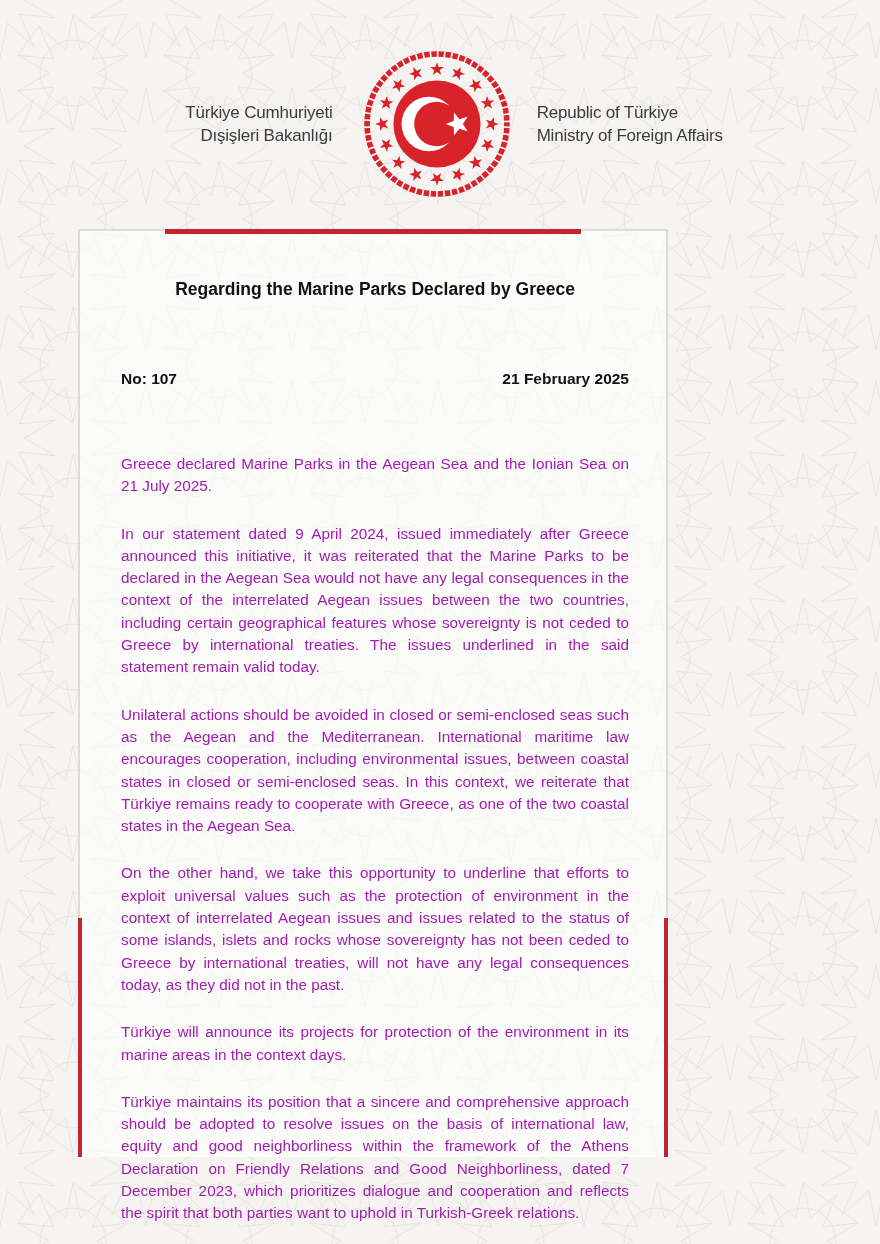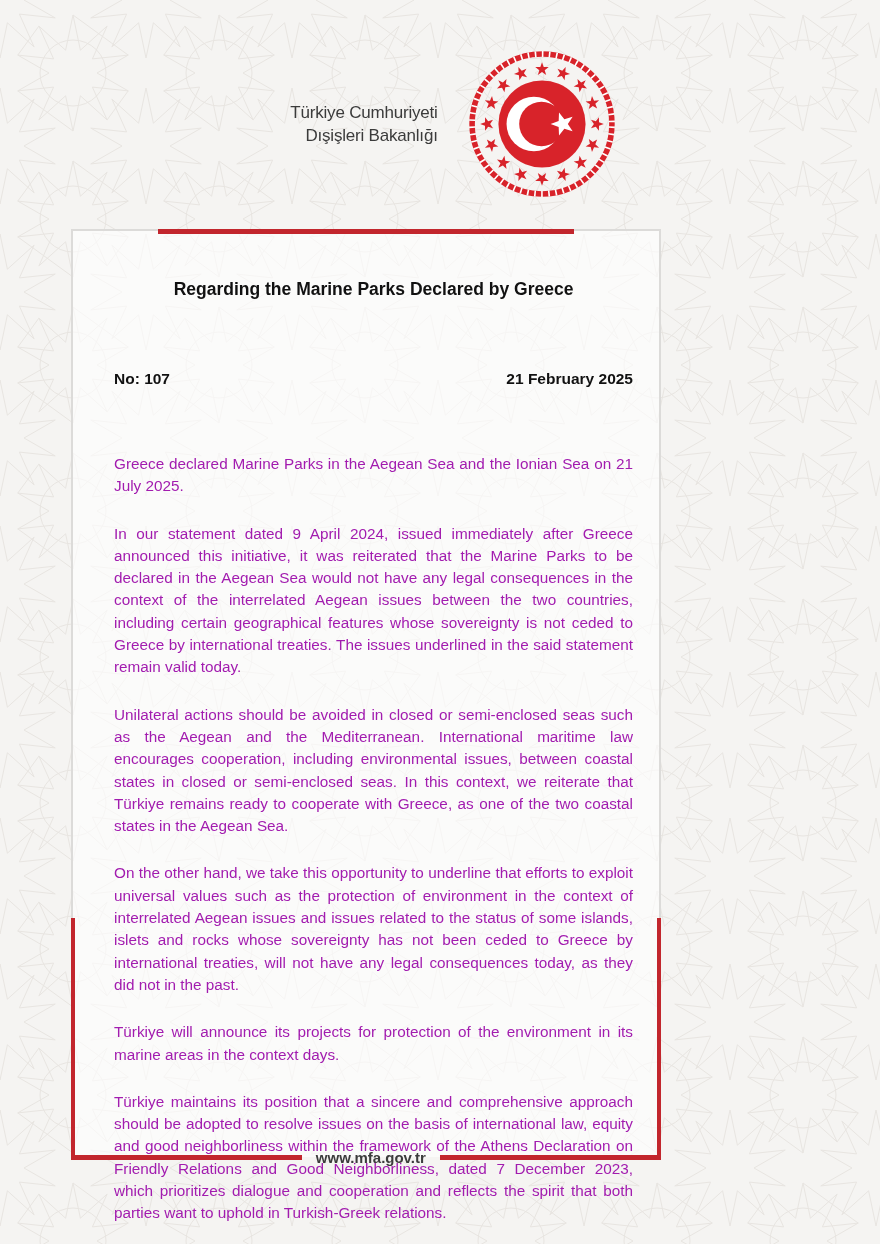"Republic of Türkiye" div.org-block { html: none -> <div> <div>Republic of Türkiye</div> <div>Ministry of Foreign Affairs</div> </div> }
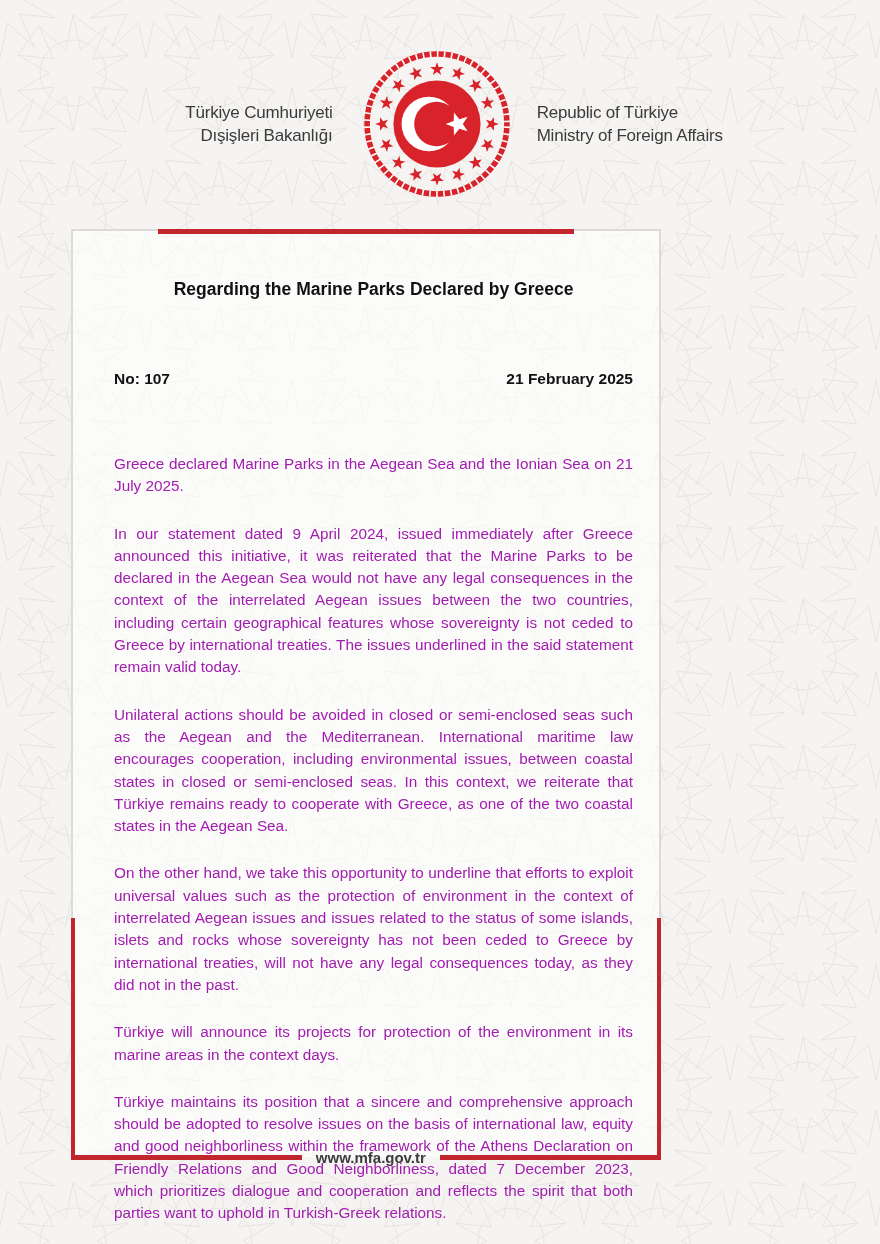"Regarding the Marine Parks Declared" .card { left: 71px -> 78px; padding: 0 26px 0 41px -> 0 37px 0 41px }
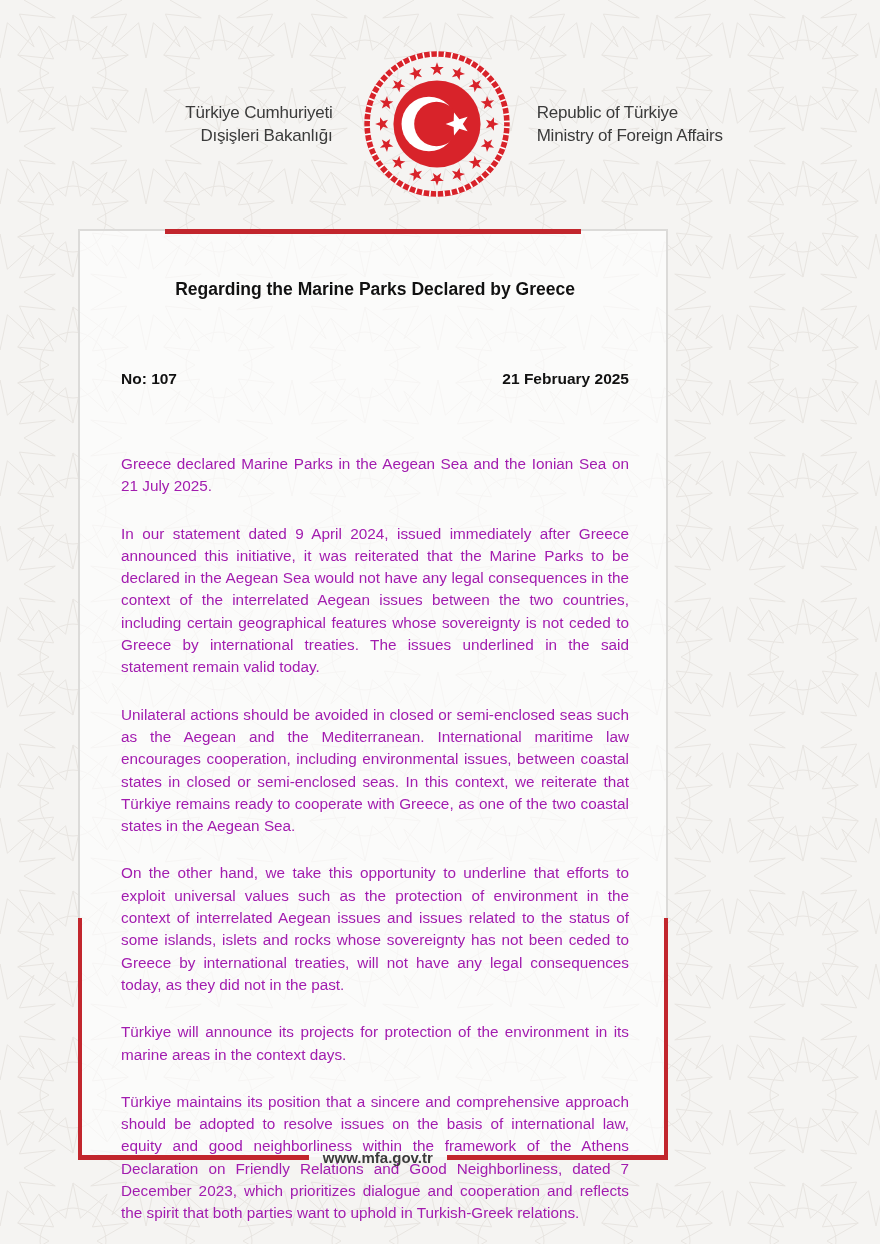"www.mfa.gov.tr" div.bottom-strip { html: <div> <div></div> <div></div> <span>www.mfa.gov.tr</span> <div></div> <div></div> </div> -> none }
